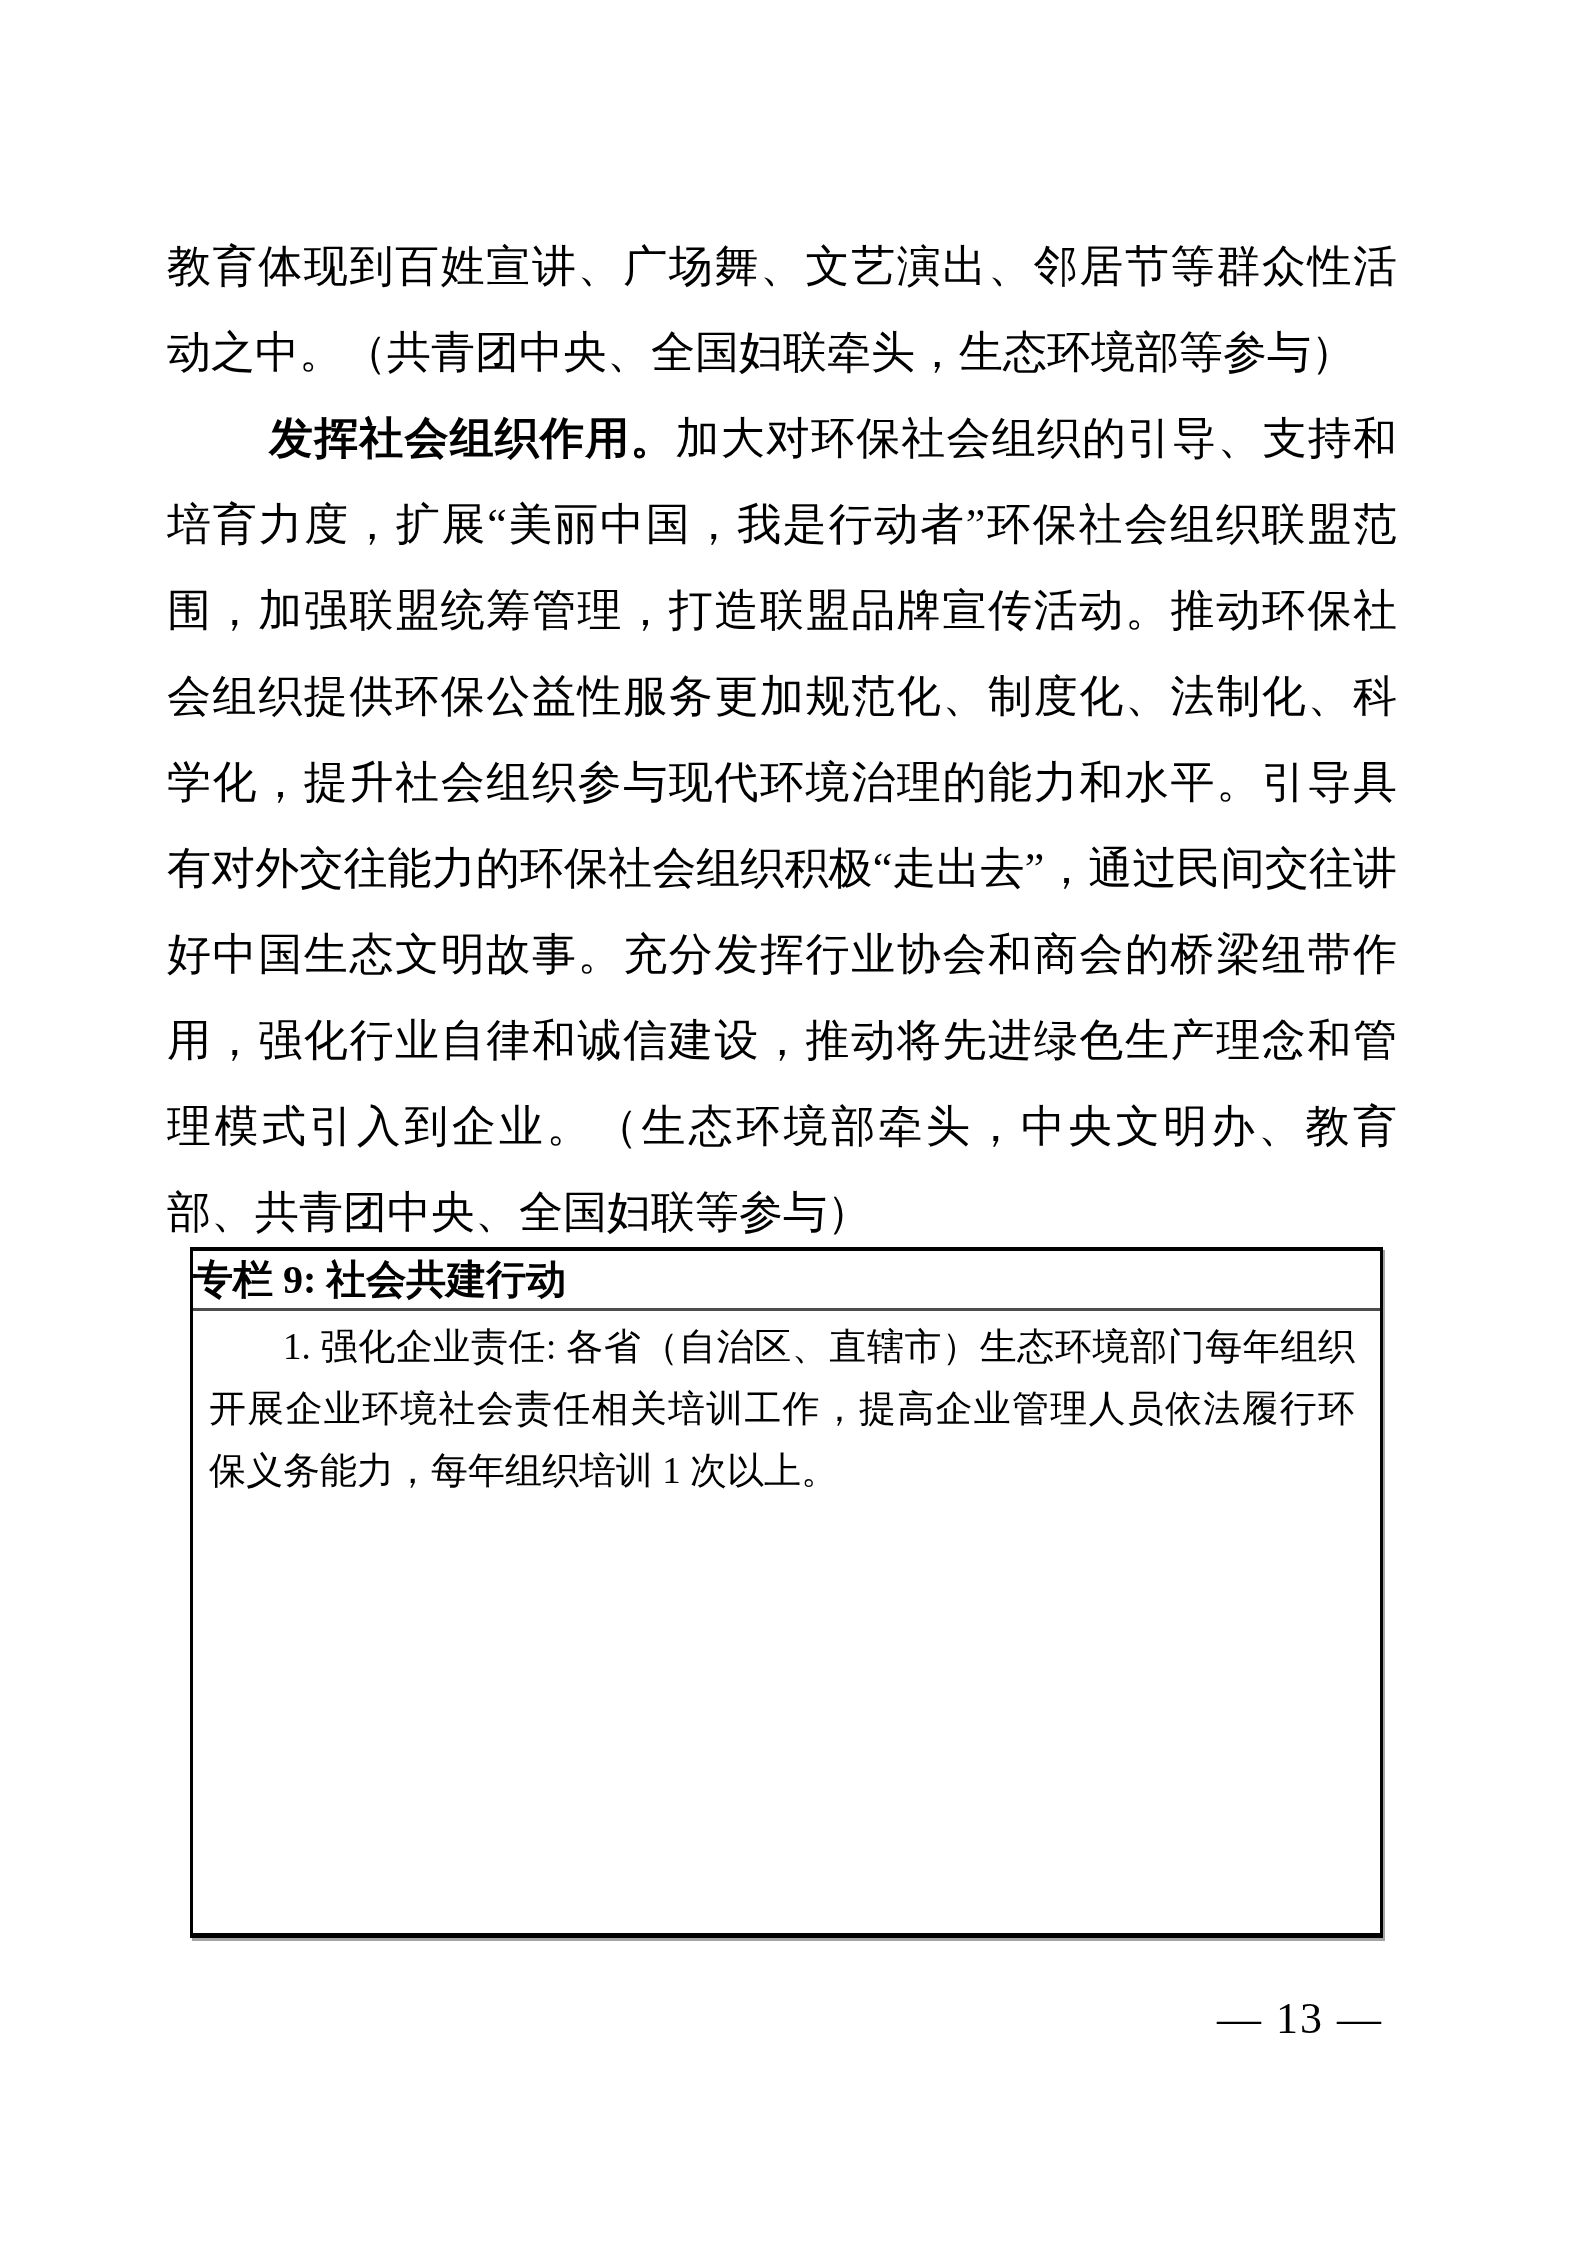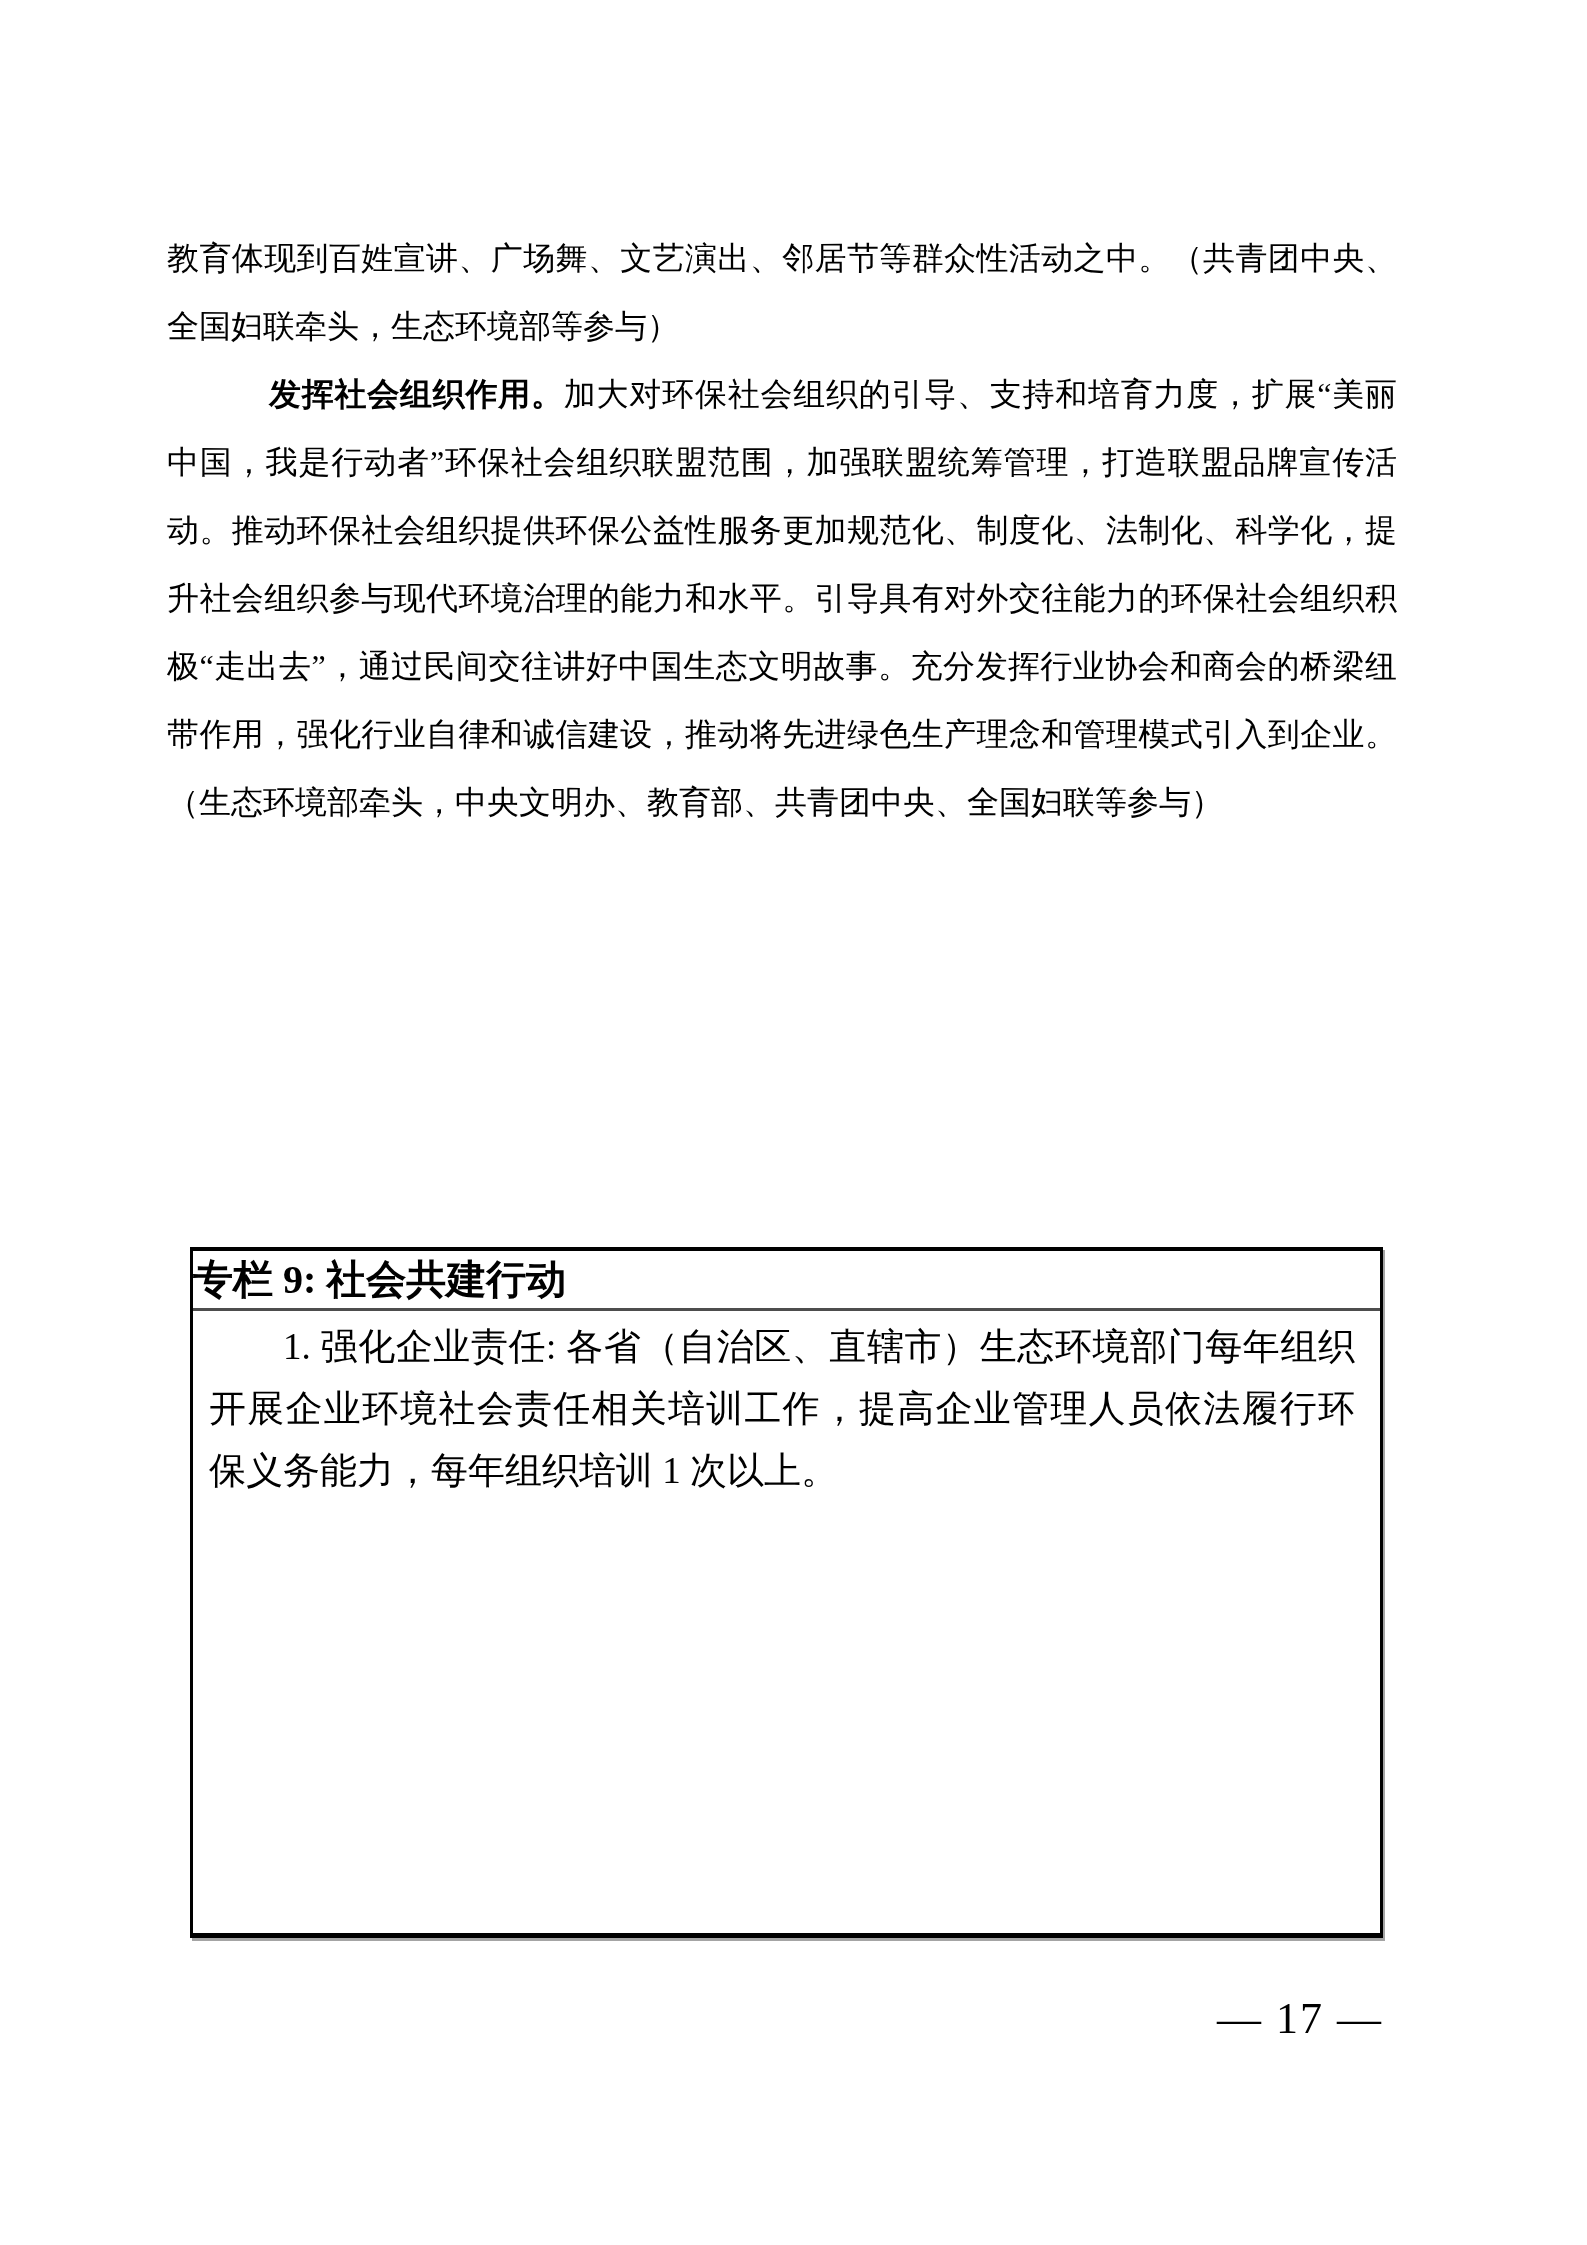"教育体现到百姓宣讲、广场舞、文艺演出、邻居节等群众性活动之中。（共青团中央、全国" .body-text { font-size: 32px -> 44px; line-height: 68px -> 86px }
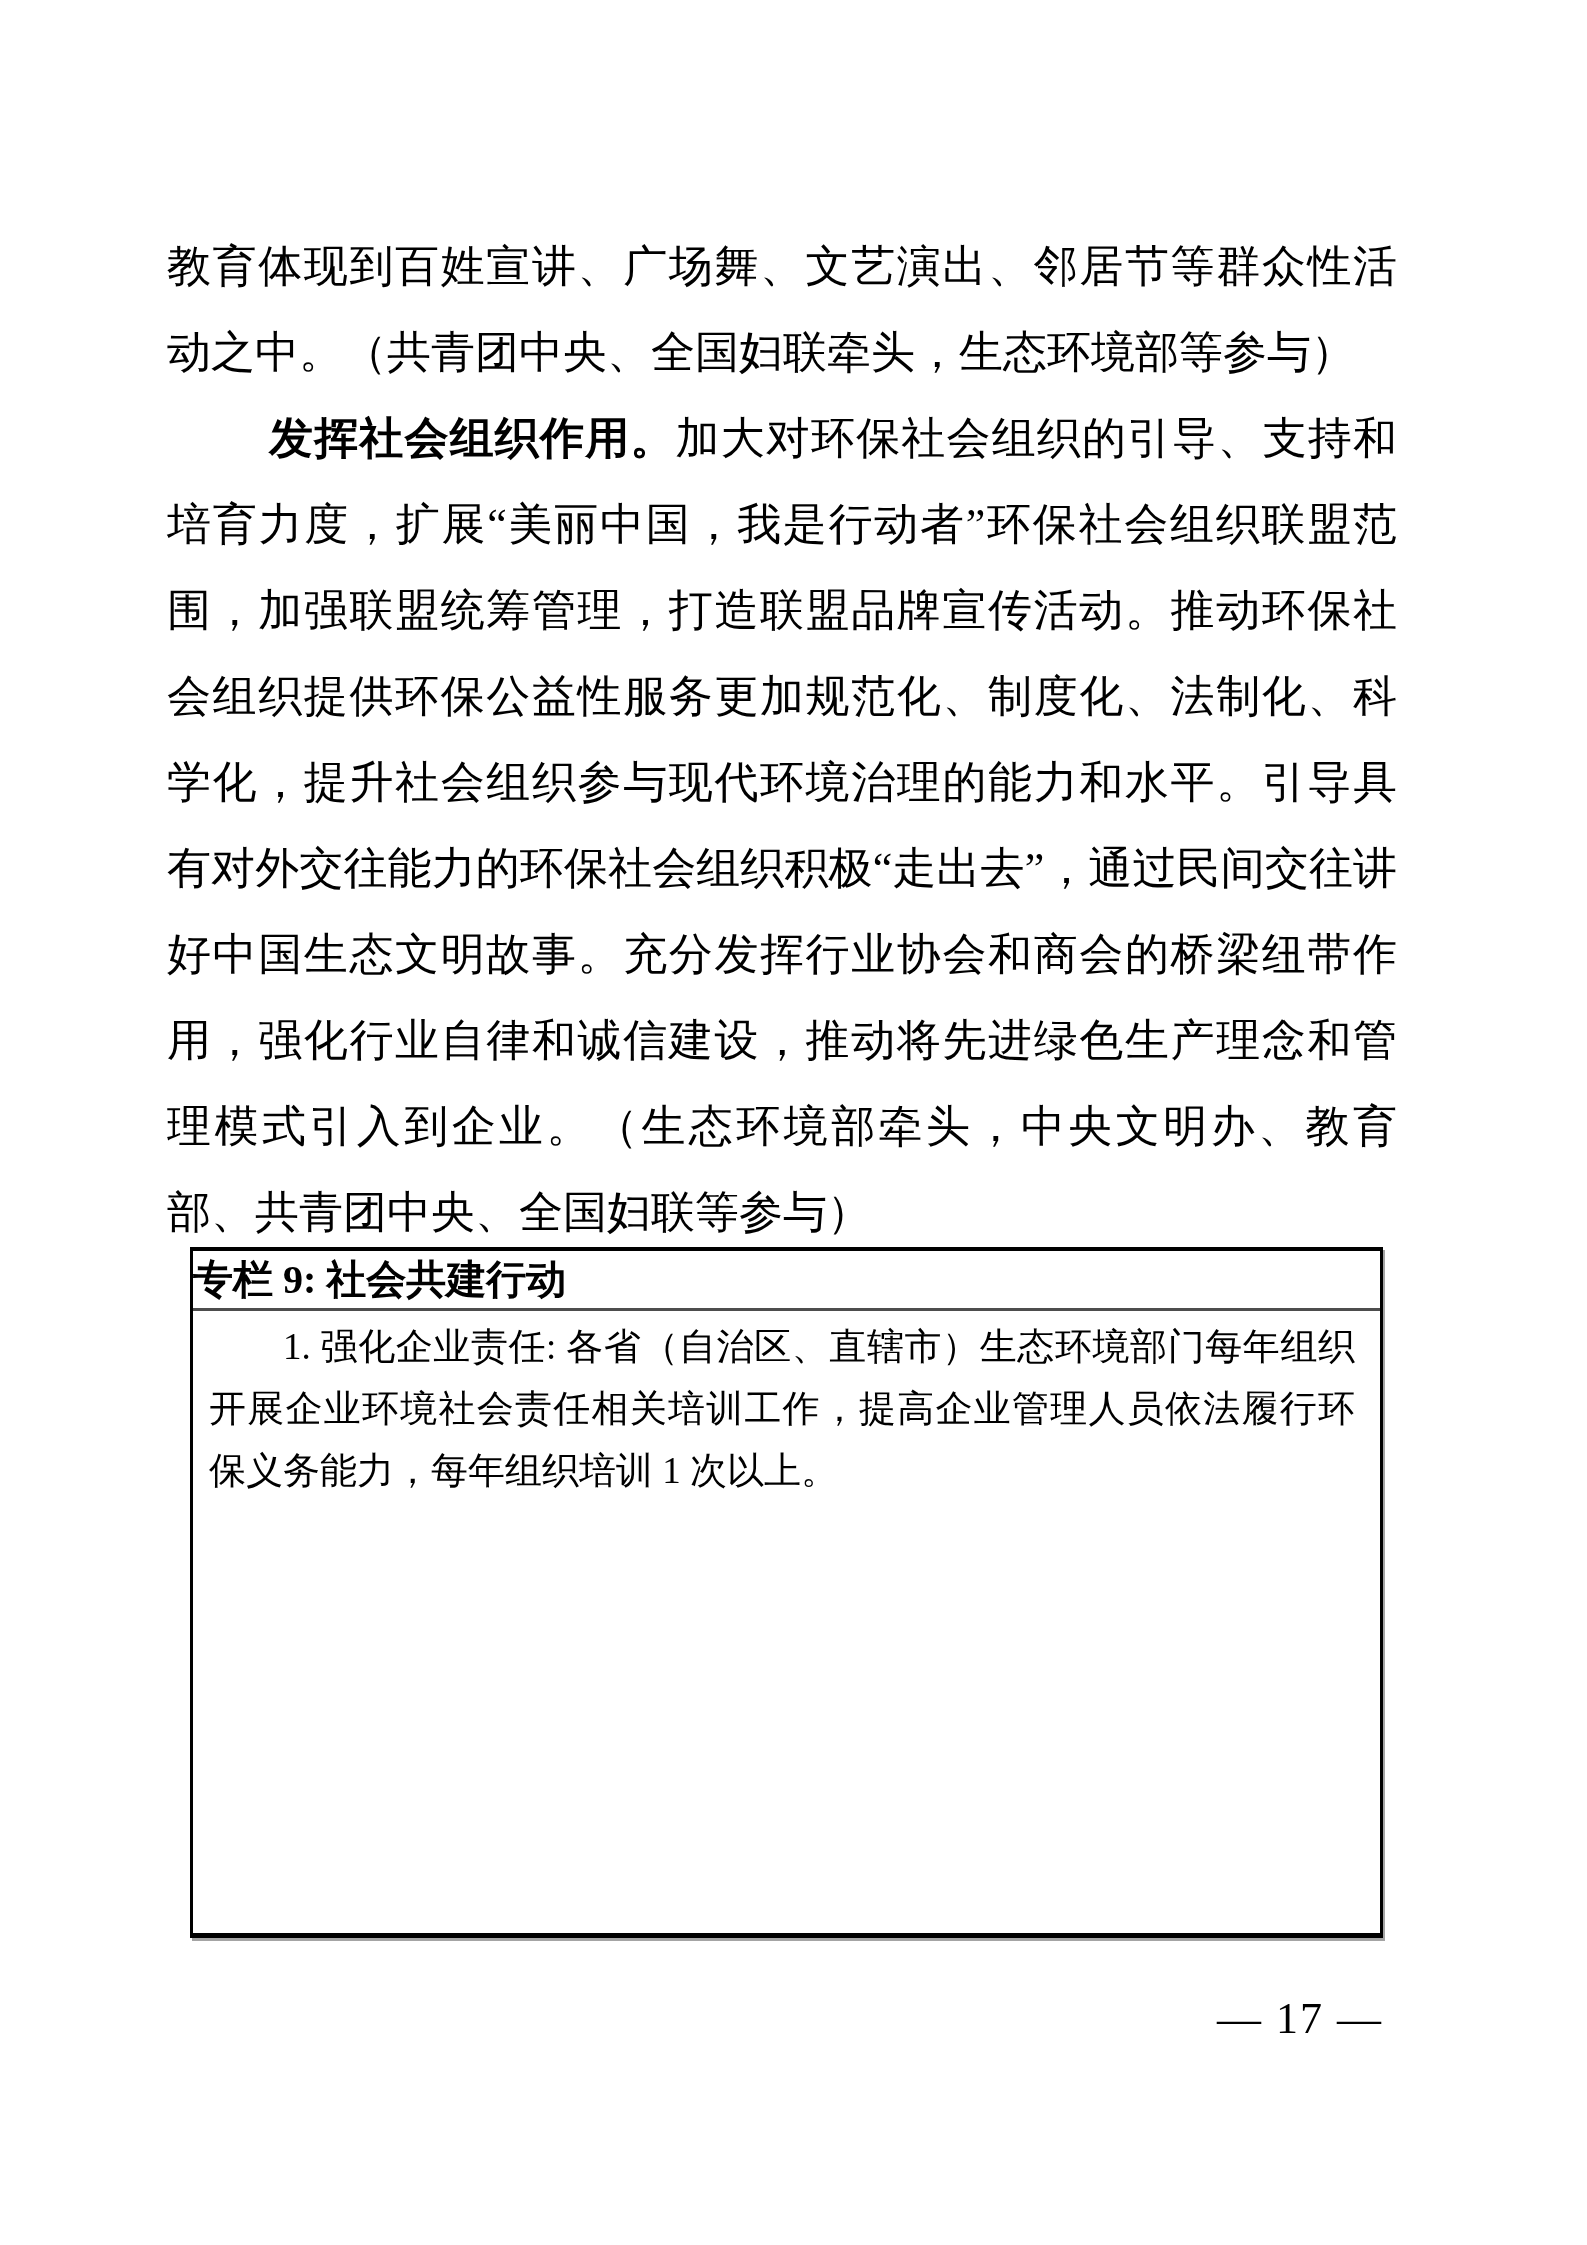"— 17 —" div.footer { text: 17 -> 13 }
